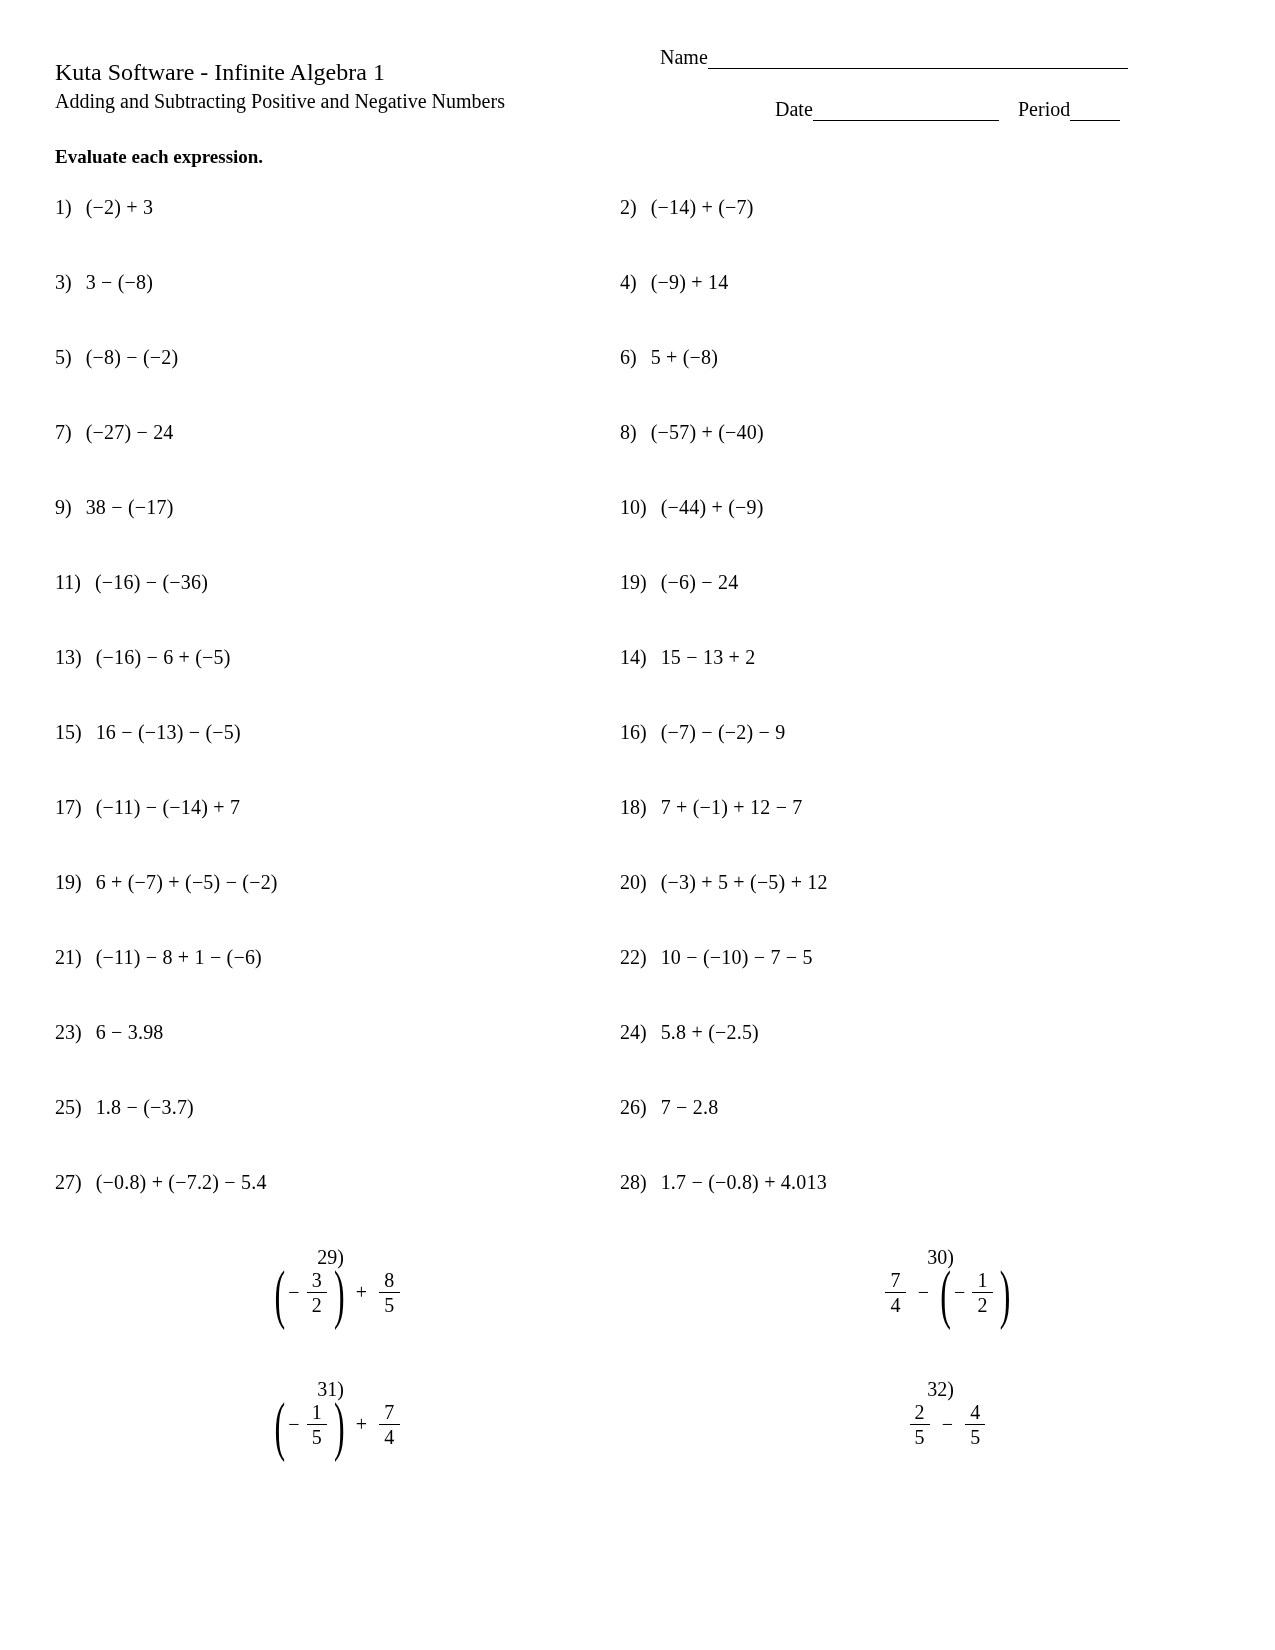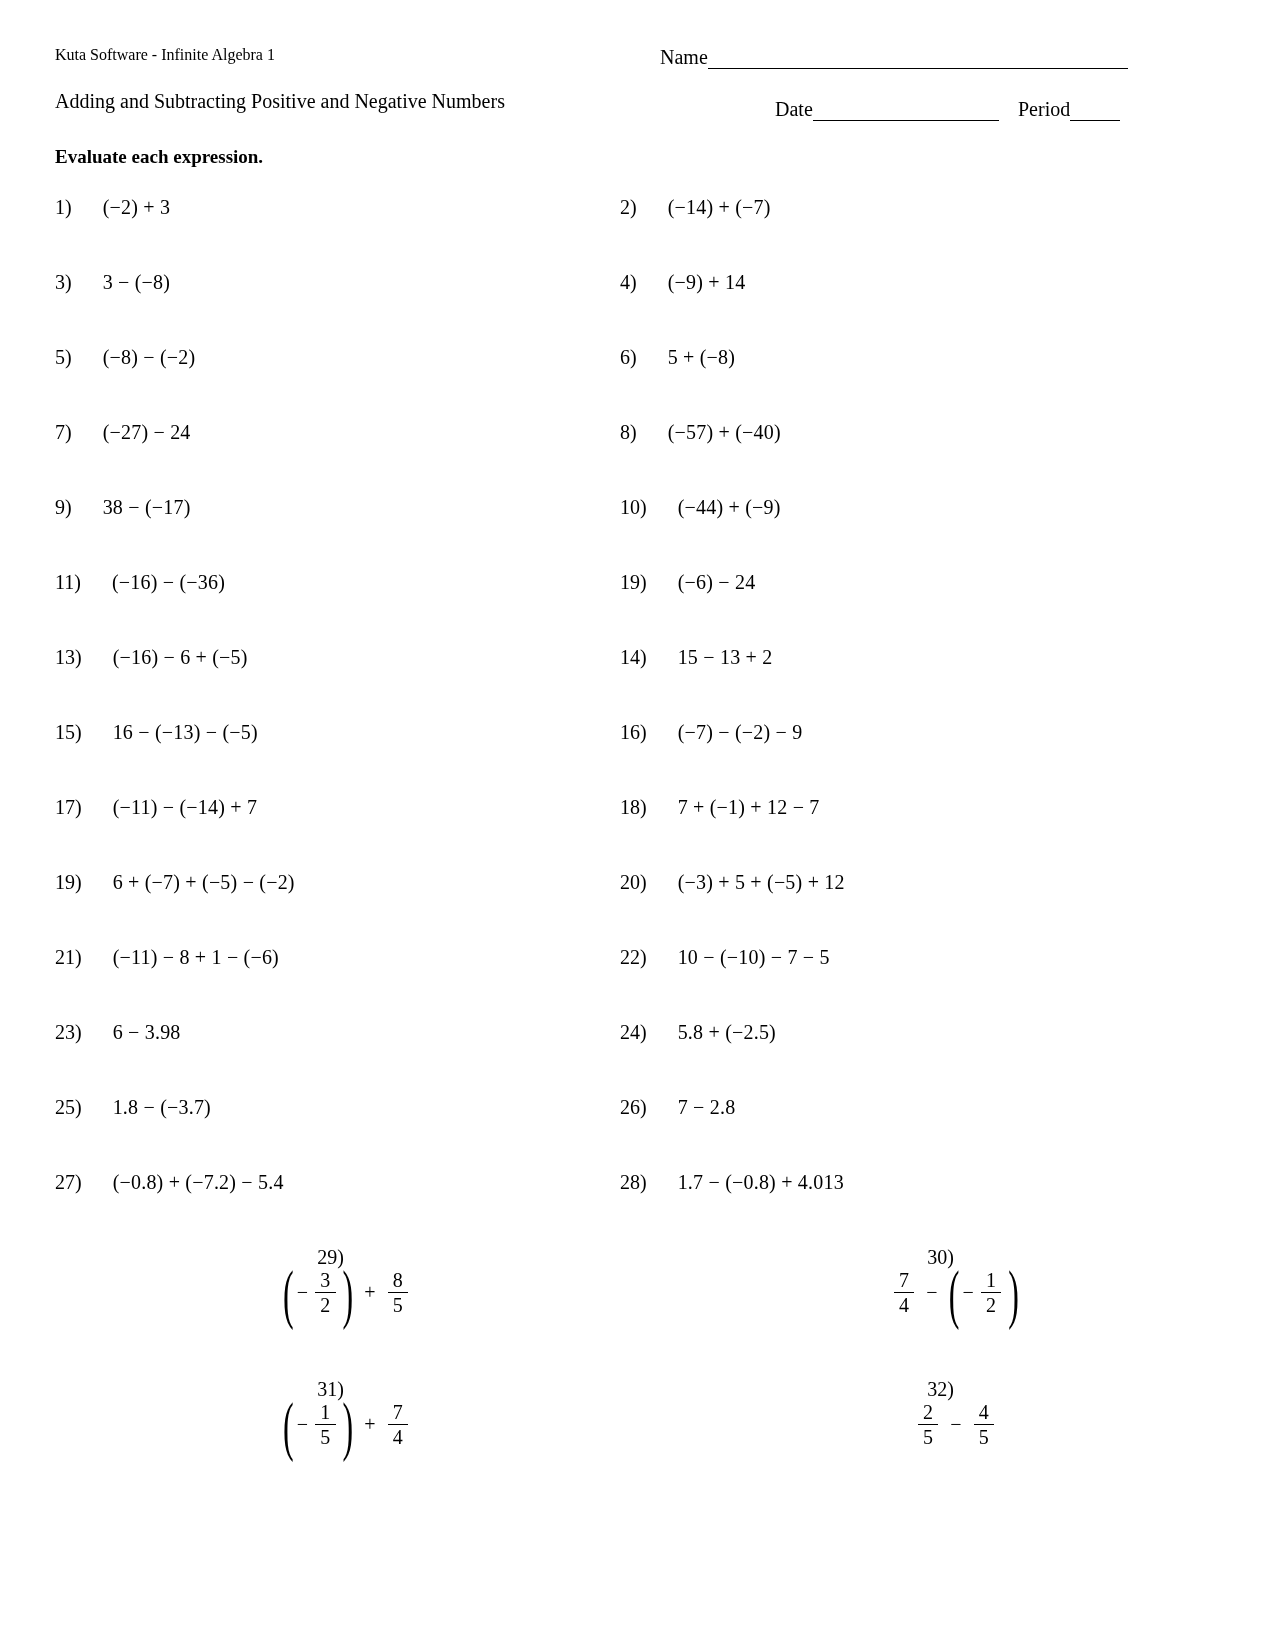"Kuta Software - Infinite Algebra" .brand { font-size: 16px -> 24px; top: 0 -> 13px }
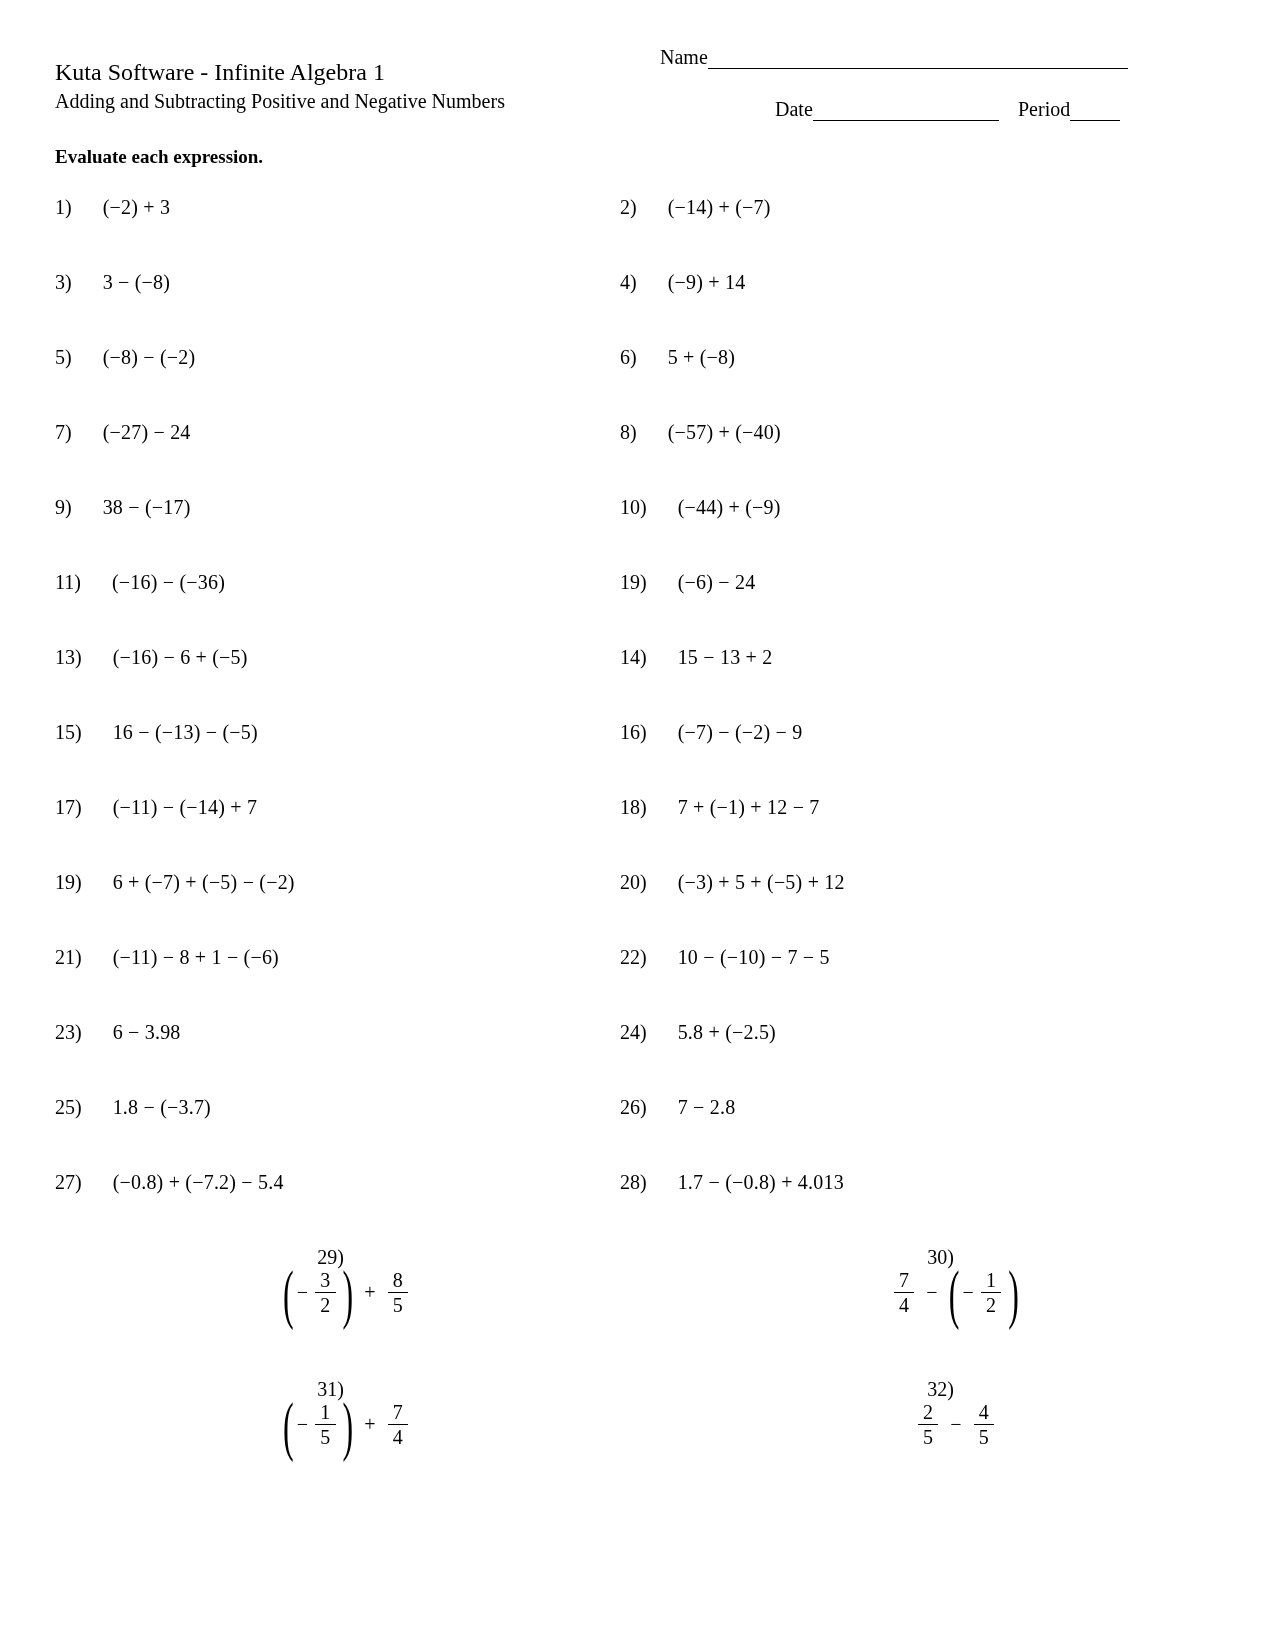"(−2) + 3" .pexpr { margin-left: 17px -> none }
